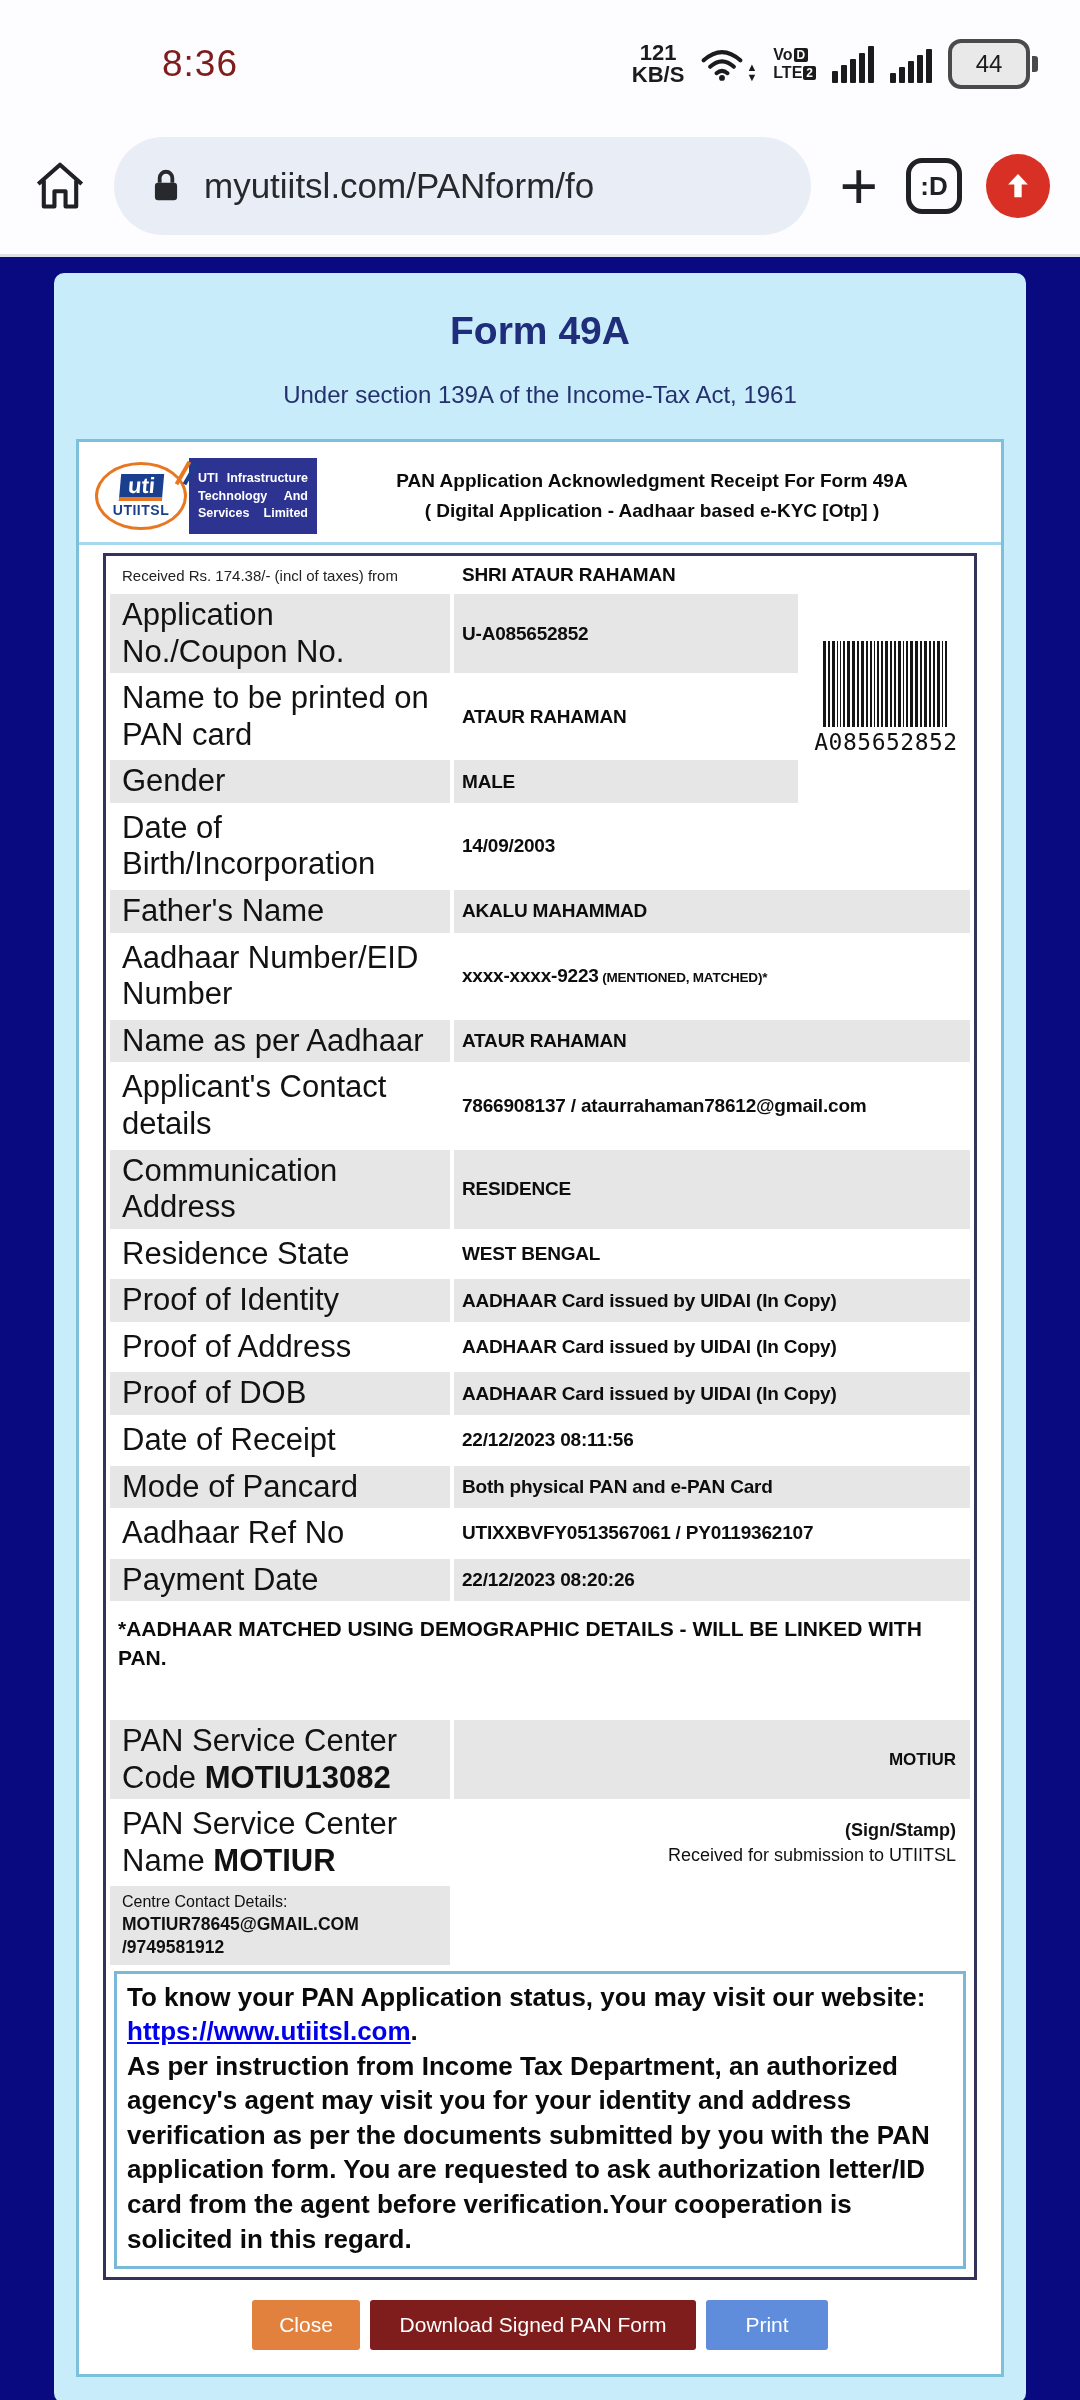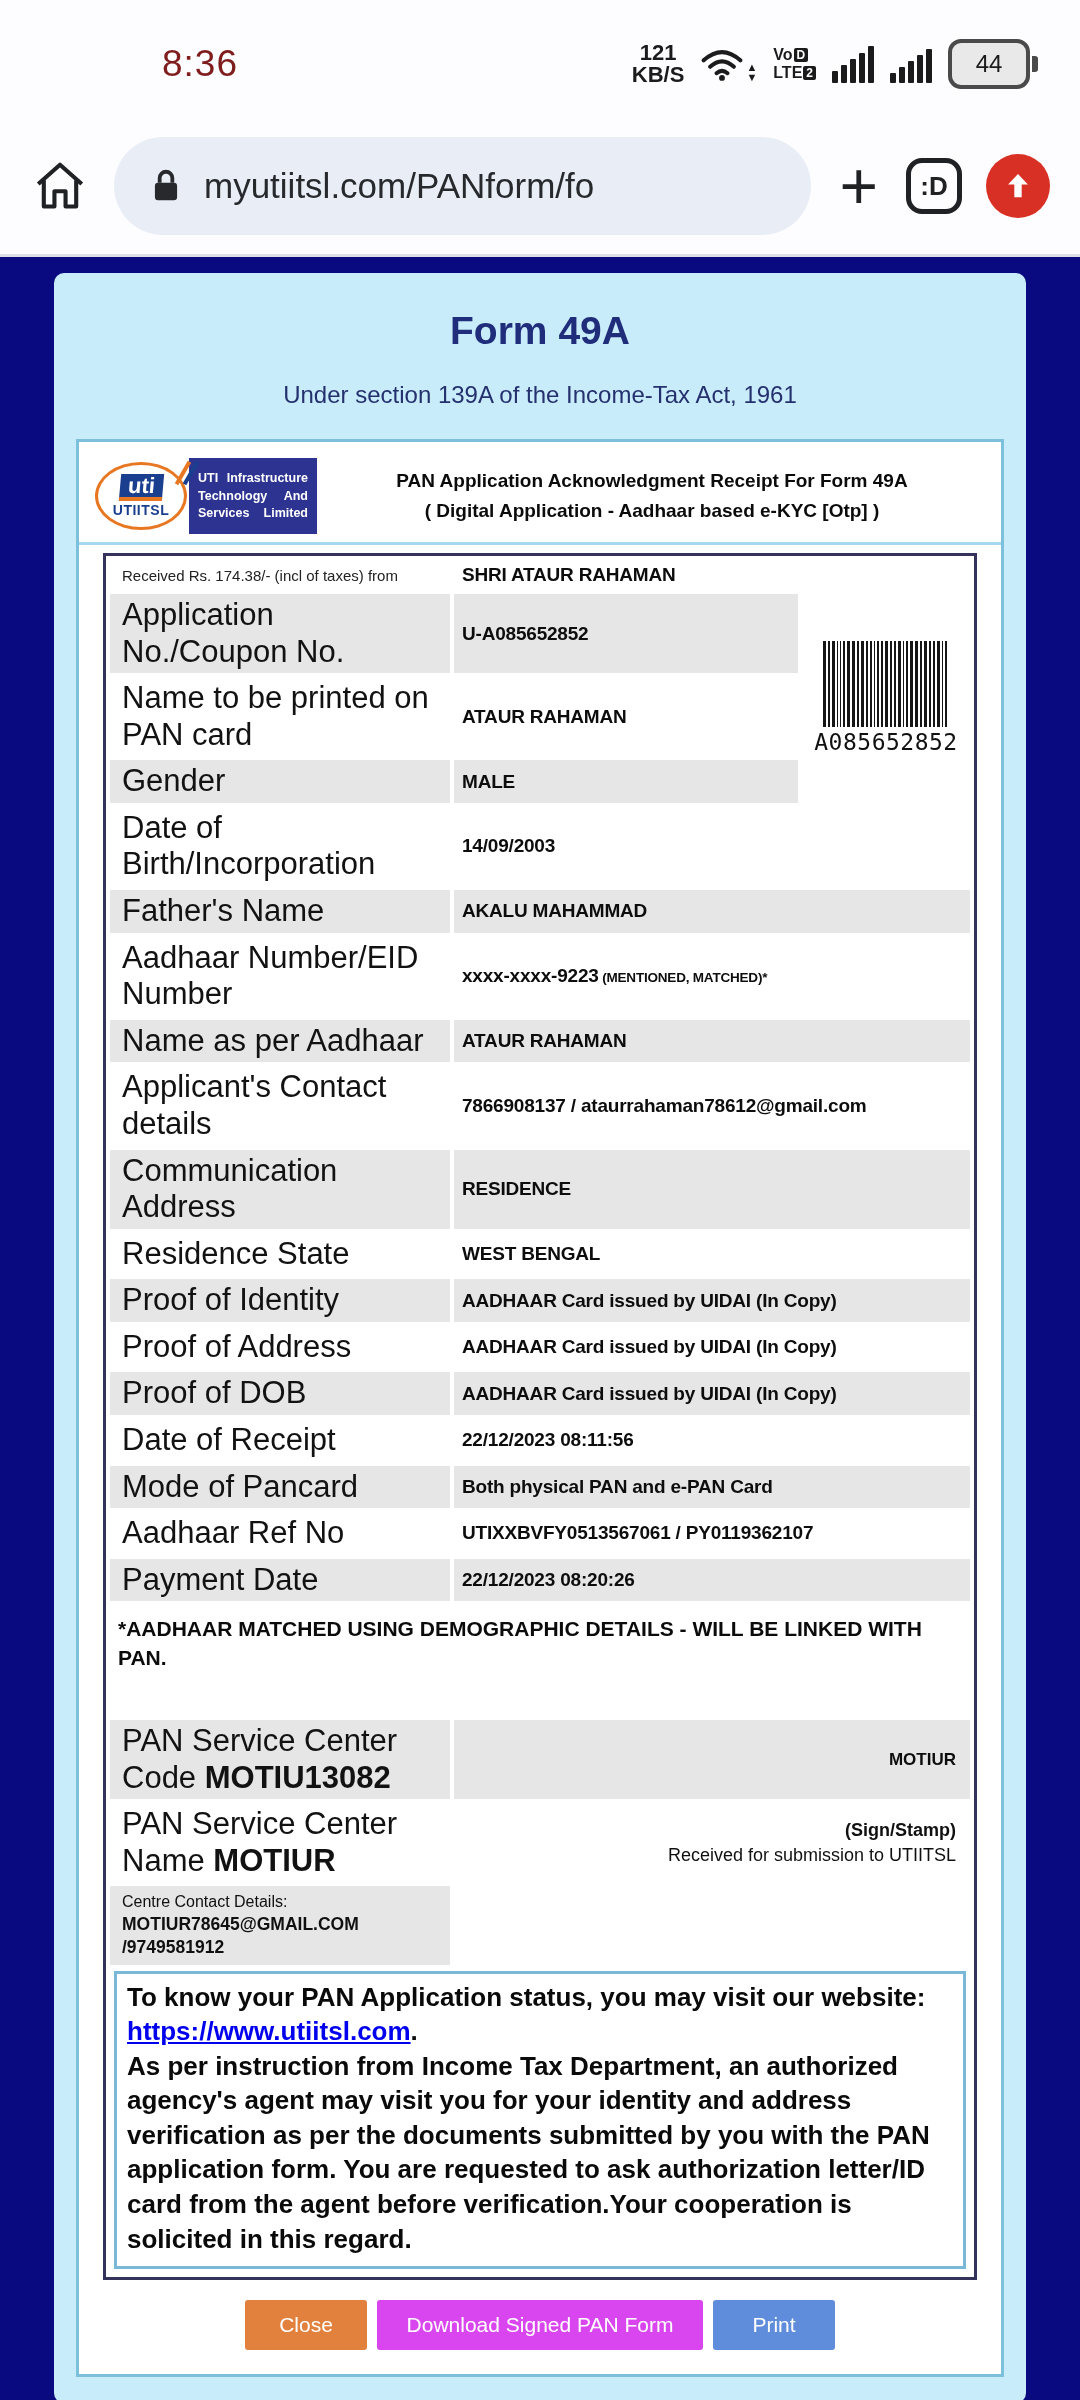"Close" .btn-close { width: 122px -> 108px }
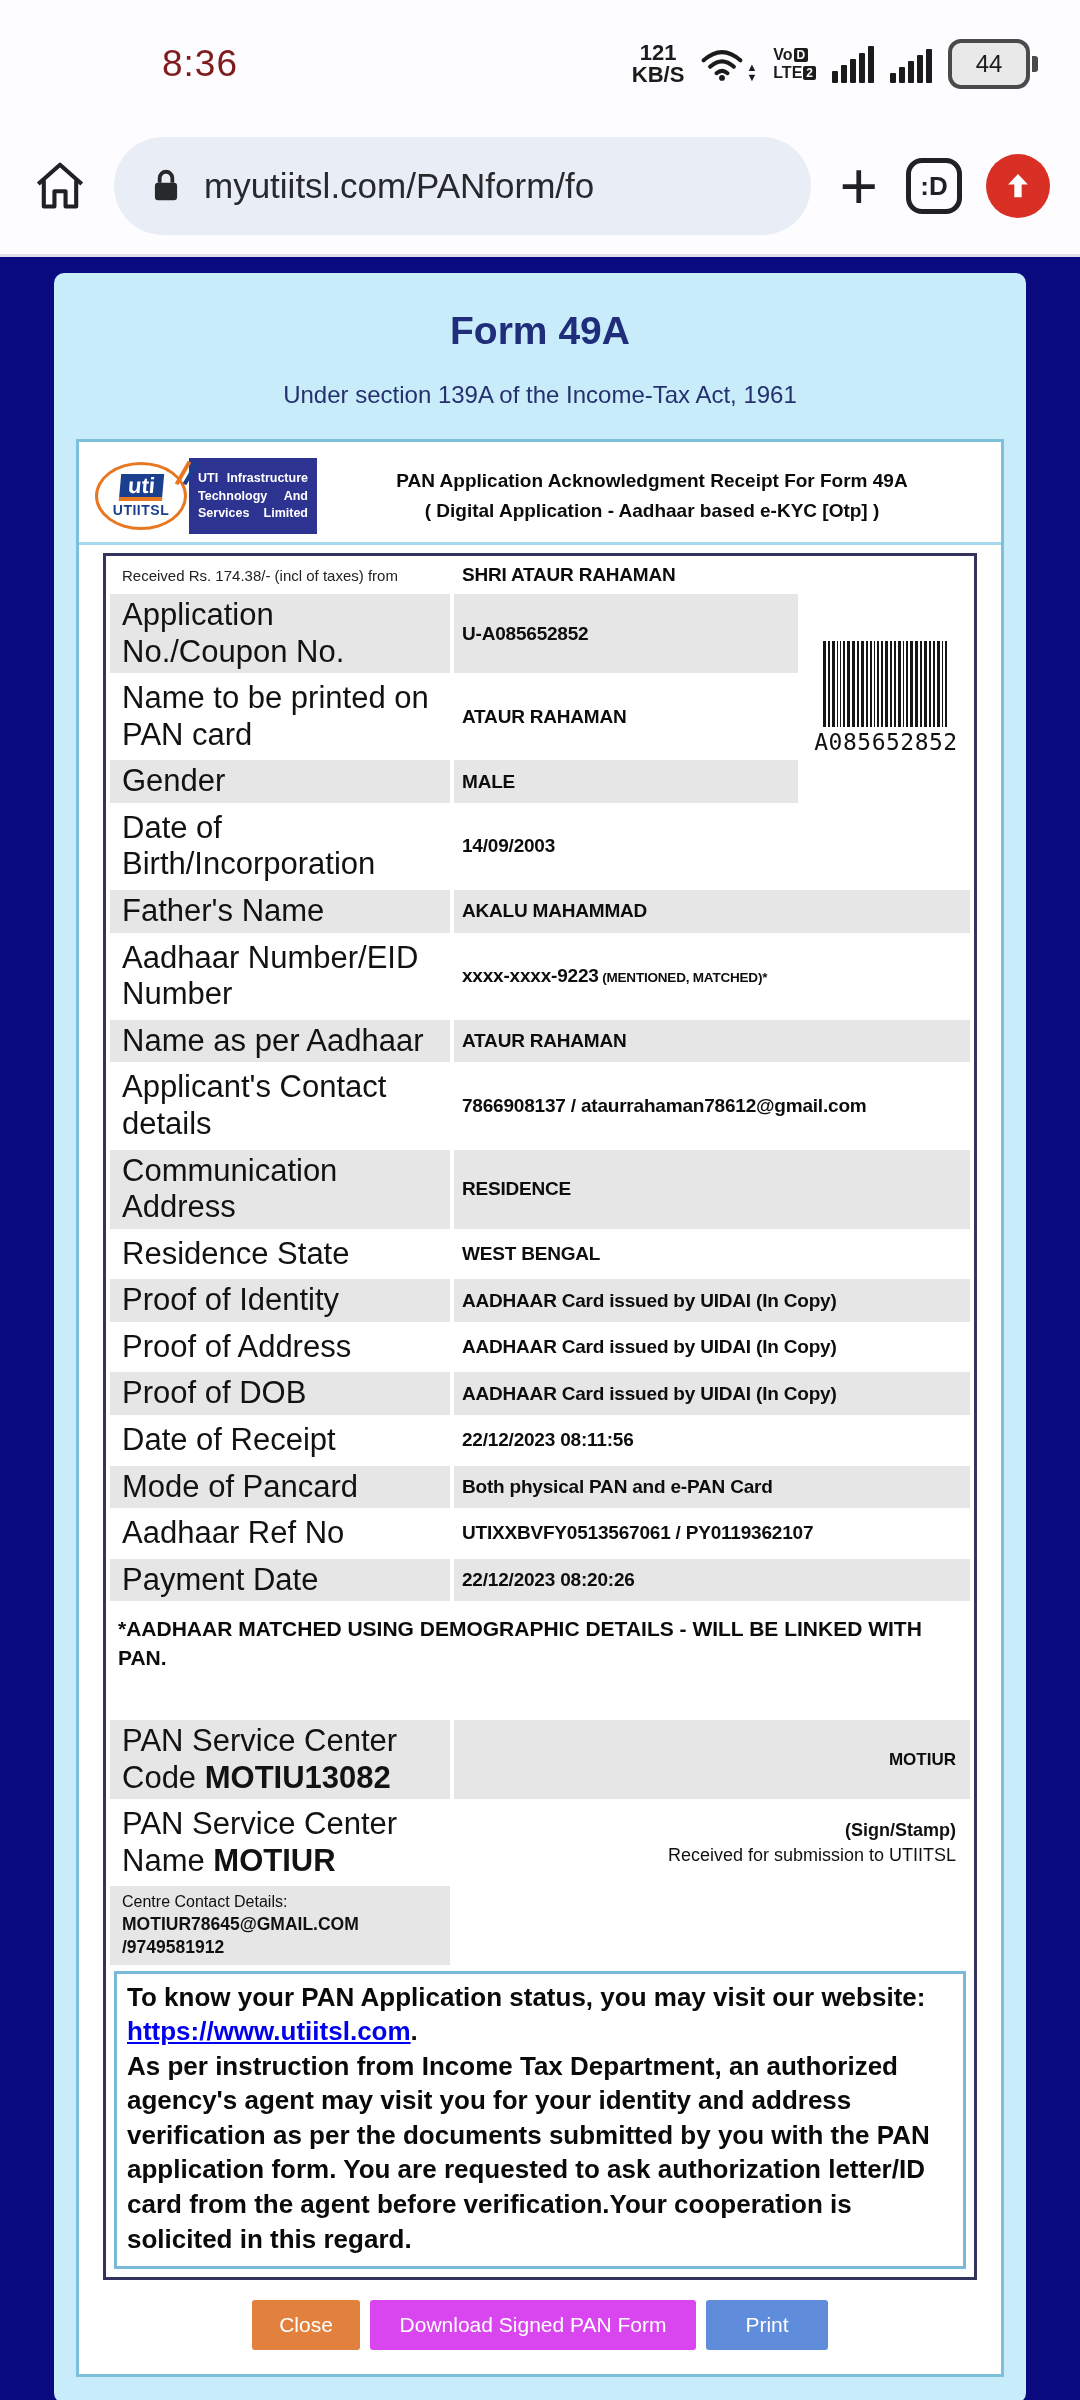"Download Signed PAN Form" .btn-download { background: #d946ef -> #7f1d1d }
